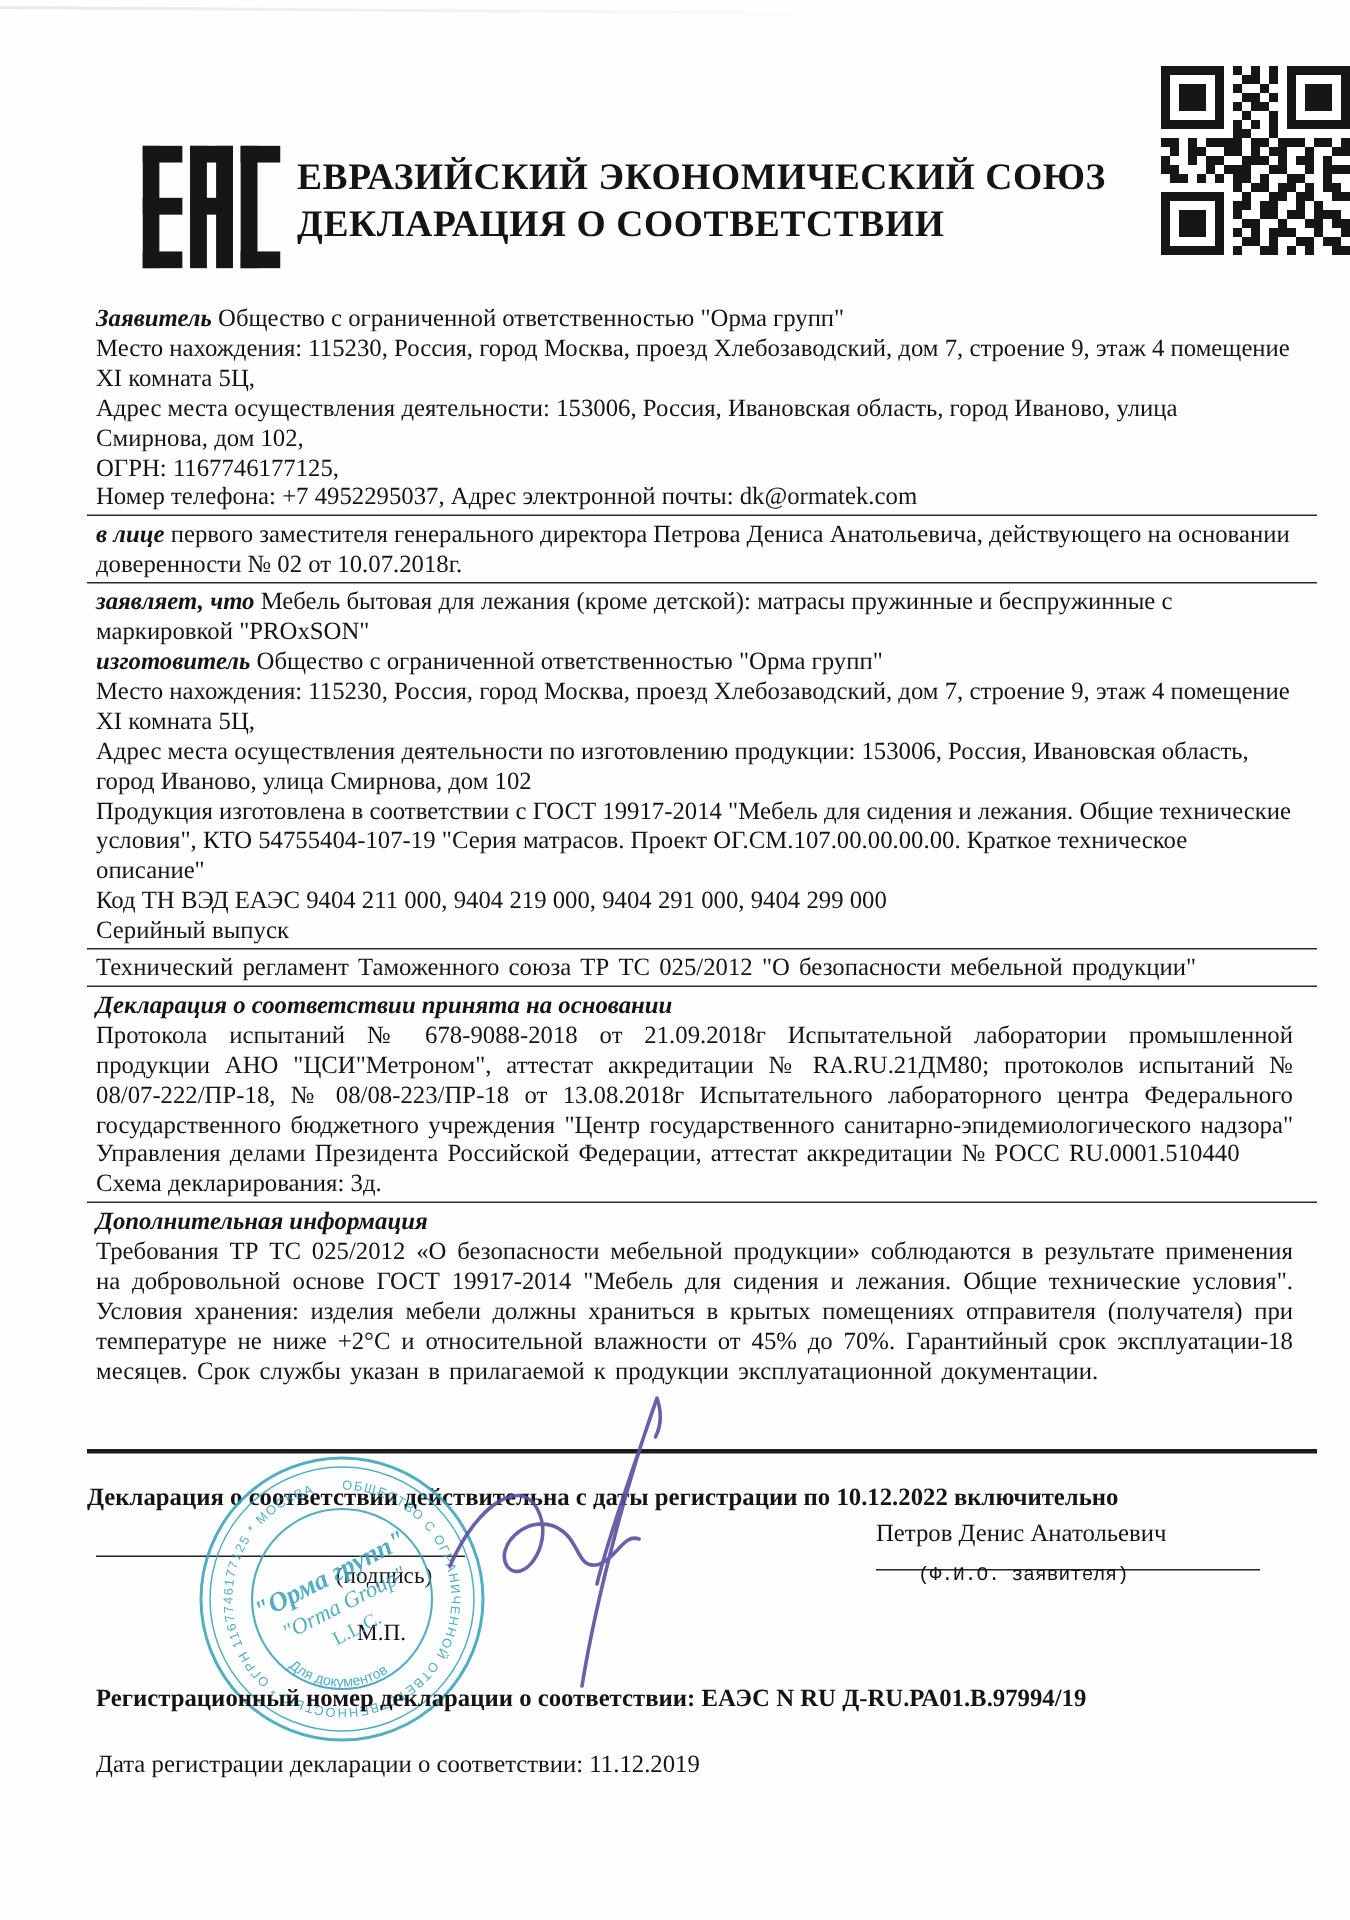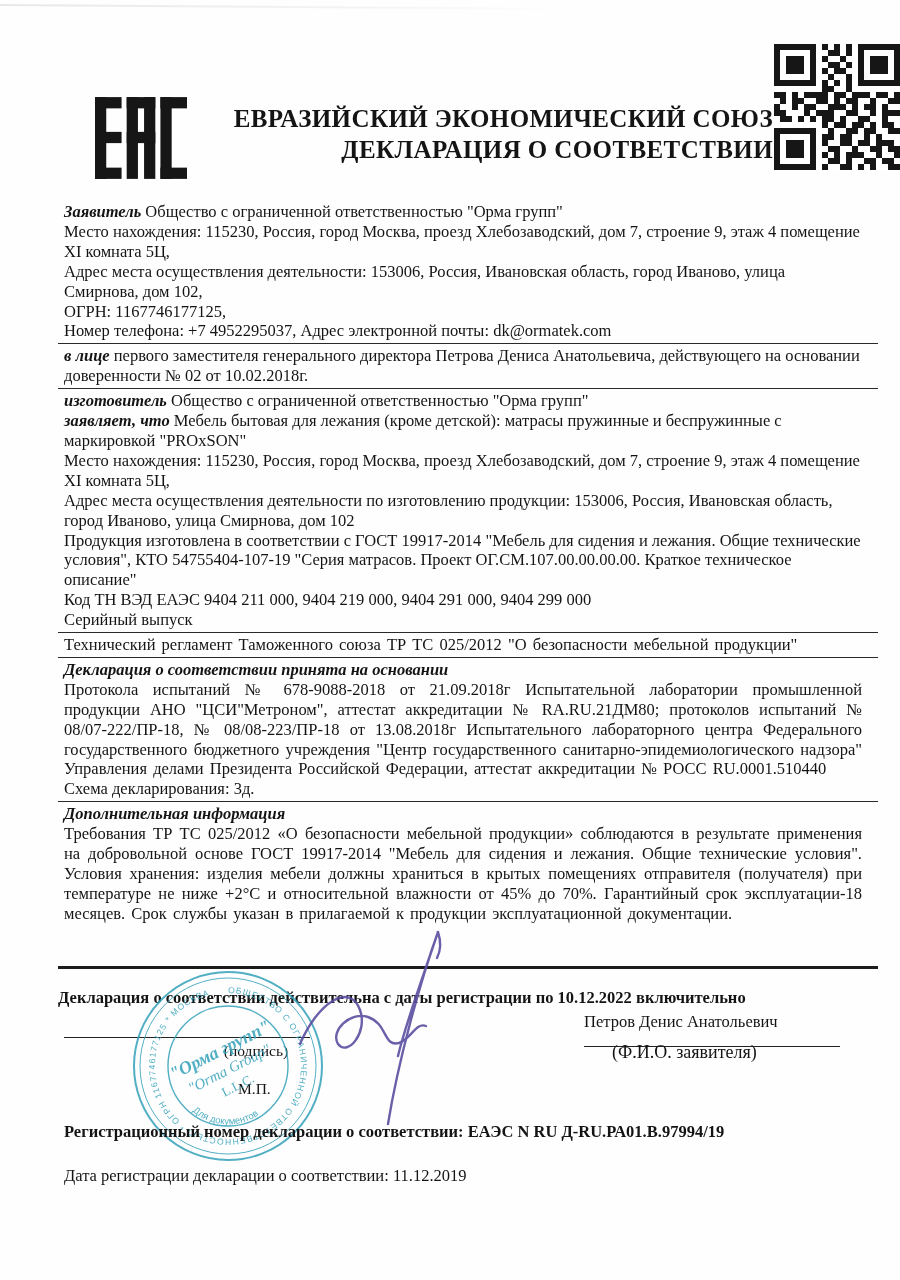"ЕВРАЗИЙСКИЙ ЭКОНОМИЧЕСКИЙ СОЮЗ" .titles { text-align: right -> left }
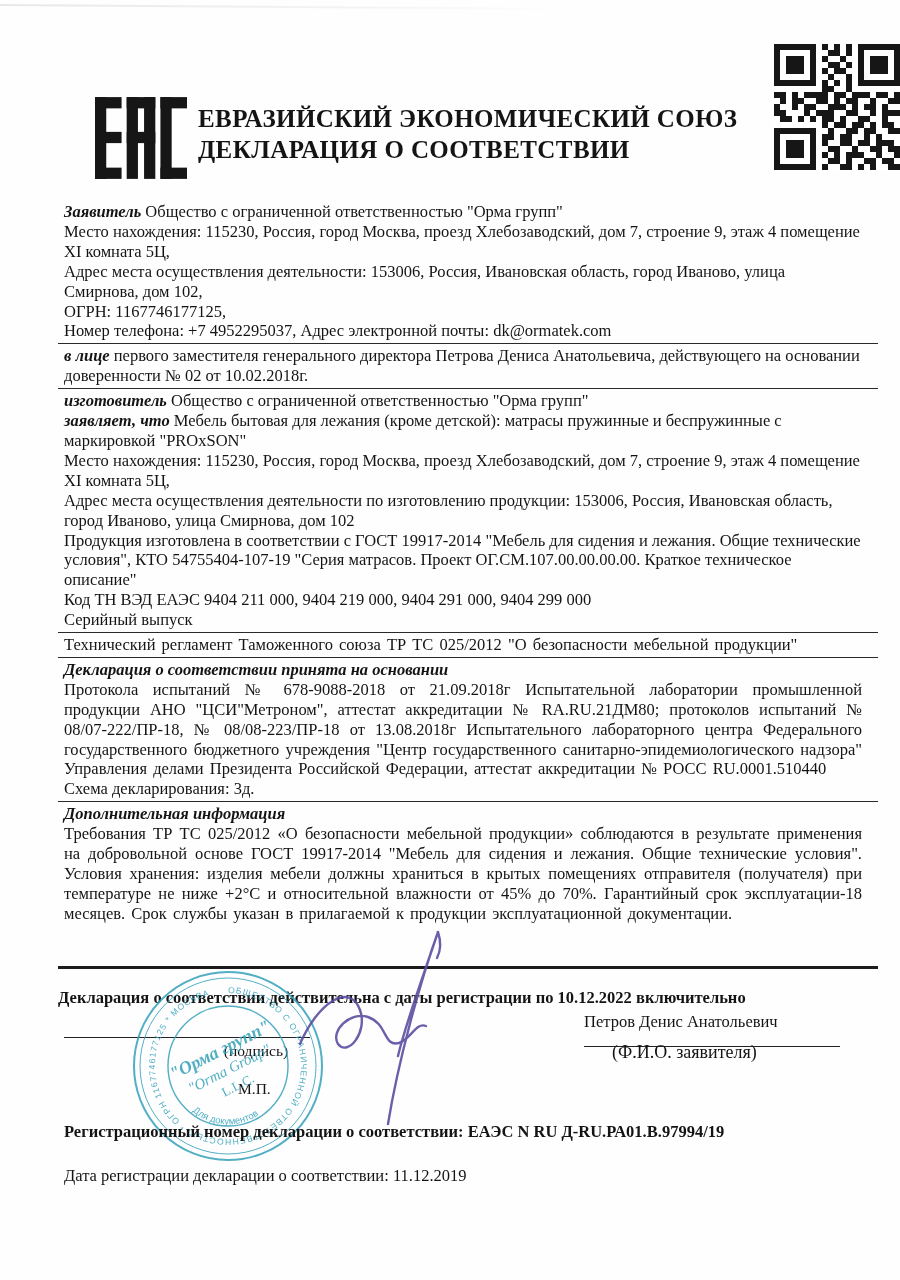"первого заместителя генерального" span { text: 10.02.2018г -> 10.07.2018г }
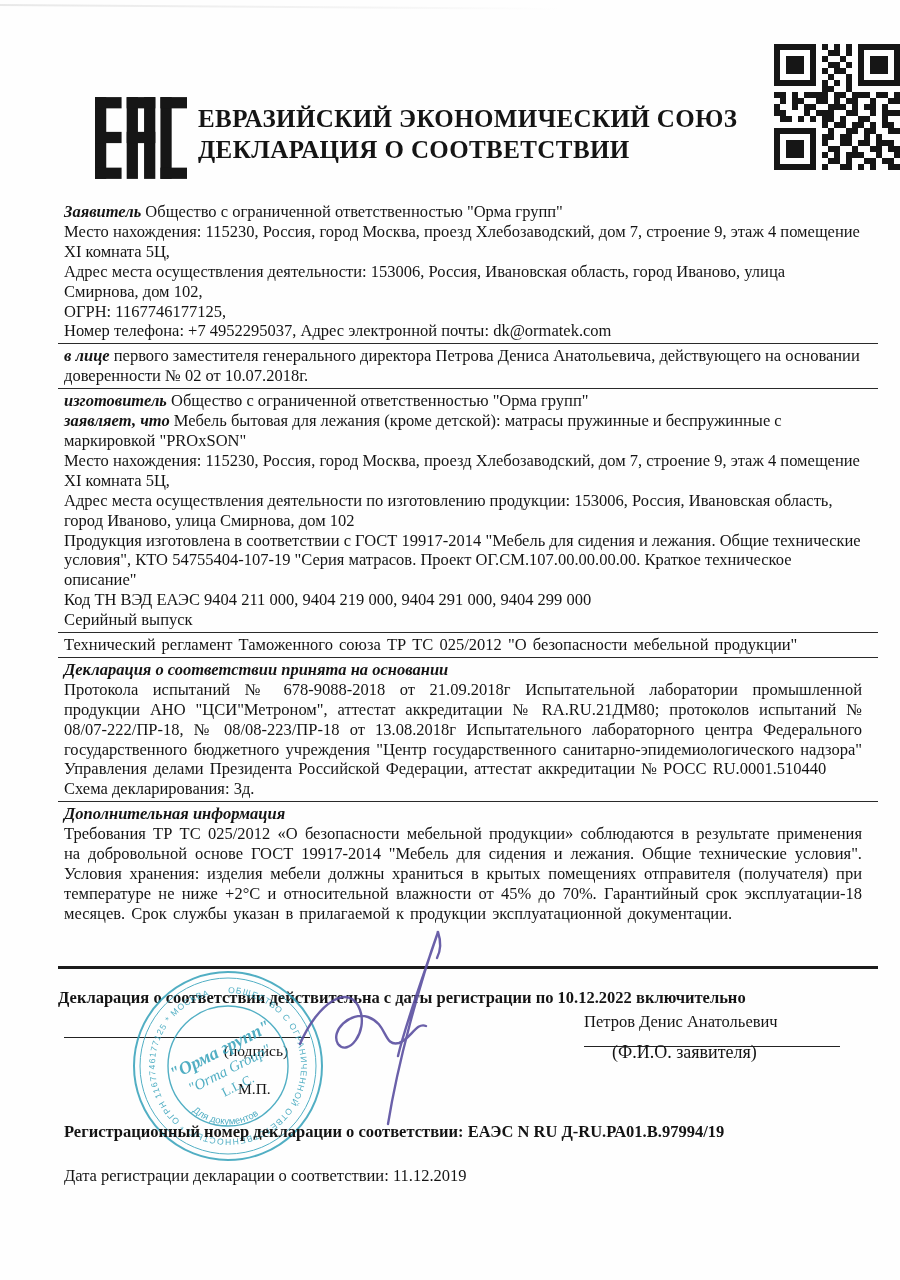"изготовитель Общество с ограниченной" p { order: before "заявляет, что Мебель бытовая для" -> after "заявляет, что Мебель бытовая для" }
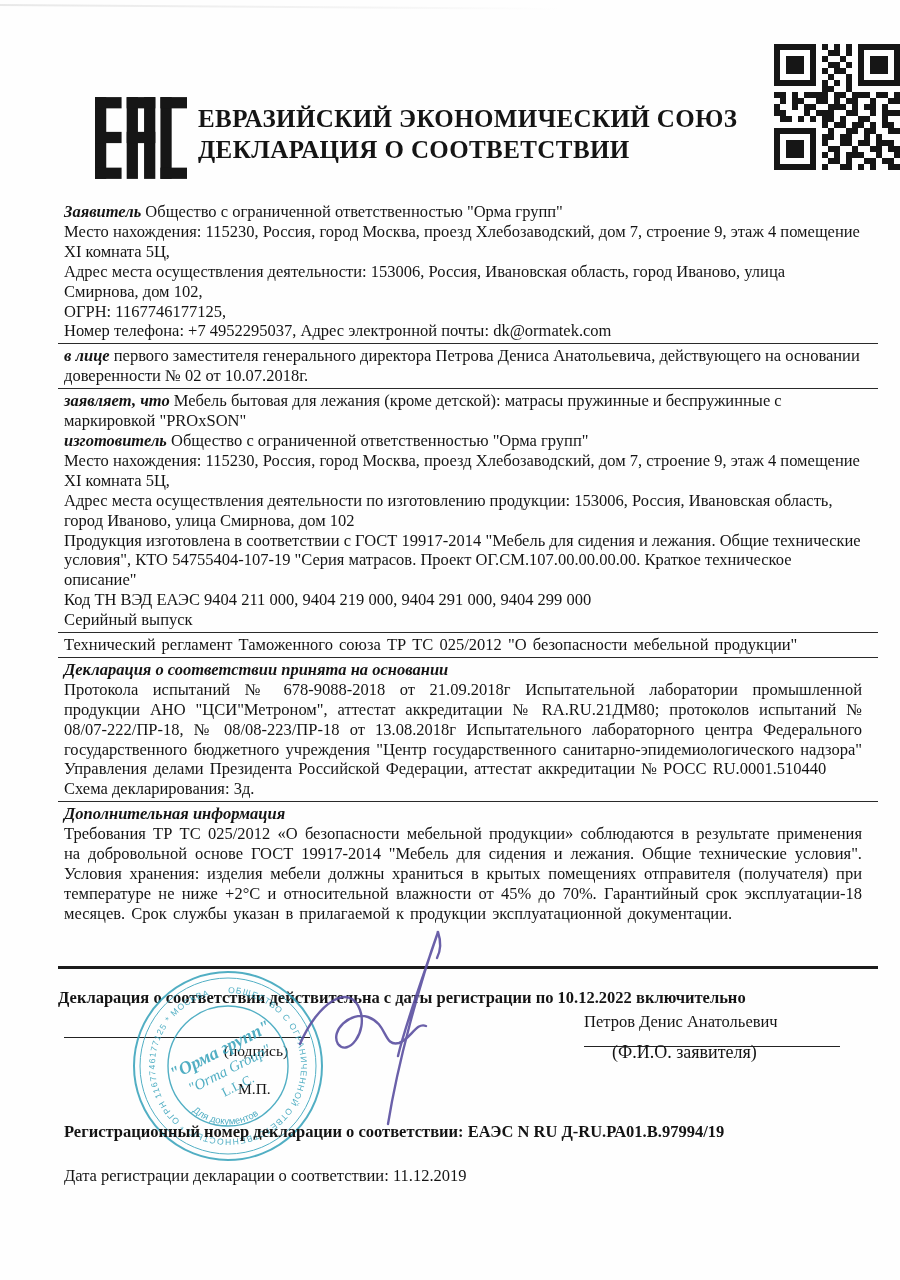"(Ф.И.О. заявителя)" .signer-caption { font-family: none -> Liberation Mono, monospace; font-size: 18px -> 13px }
